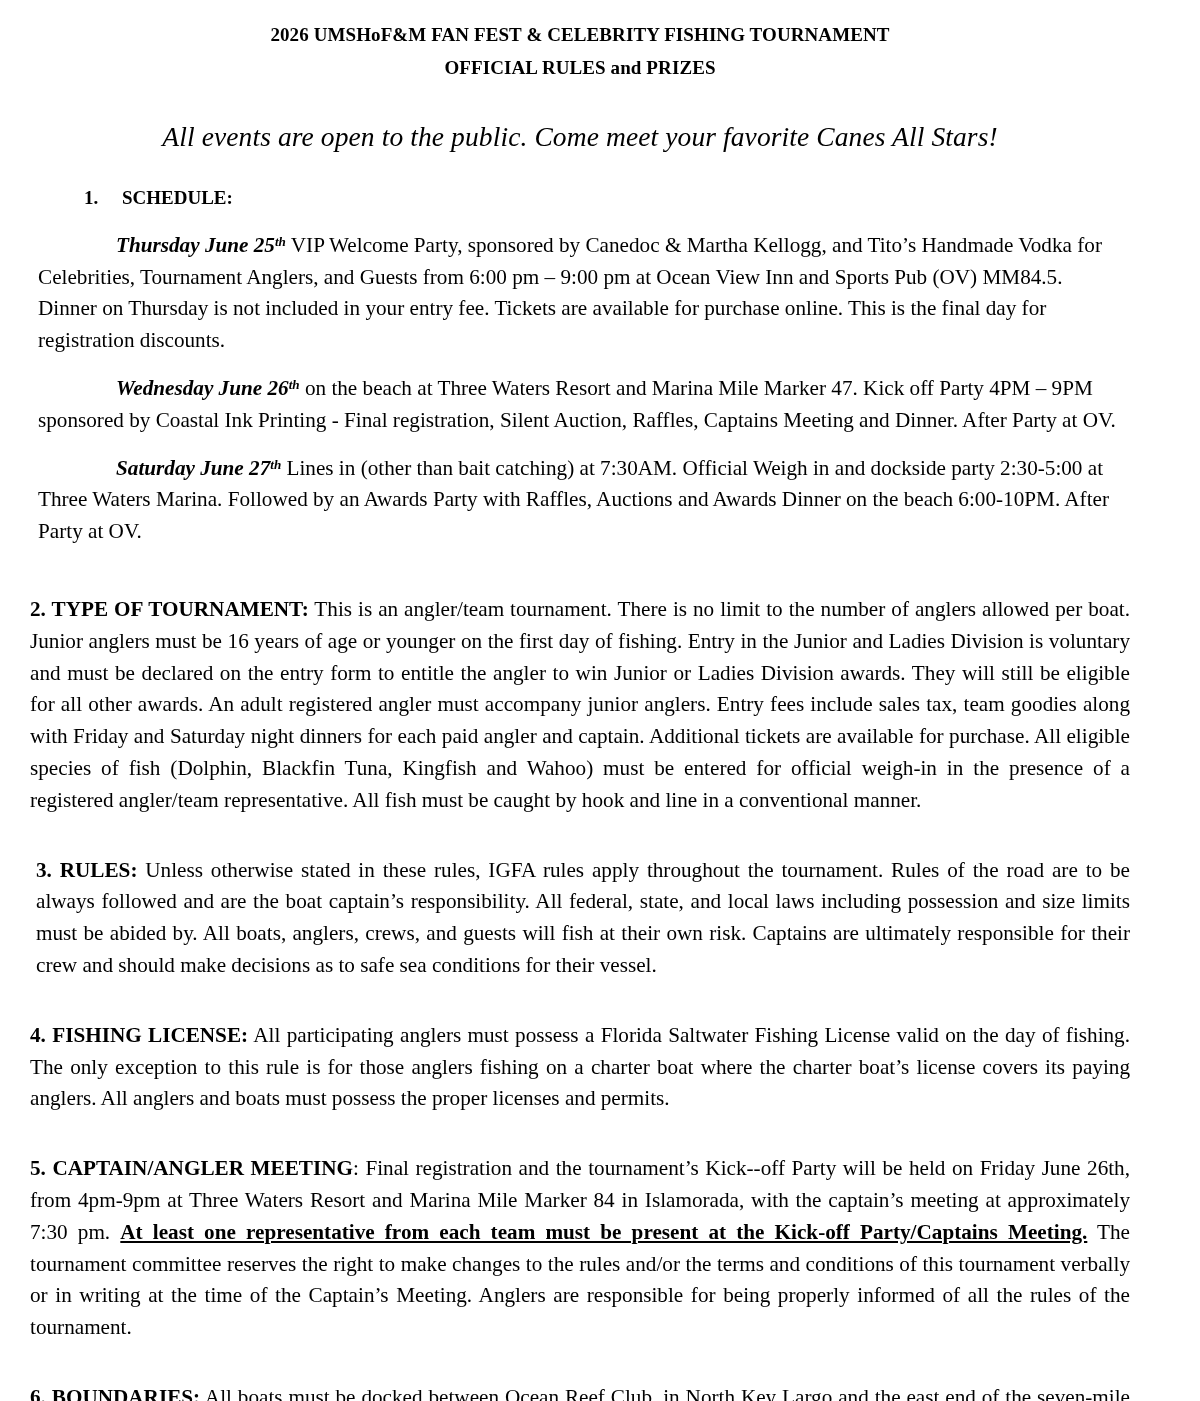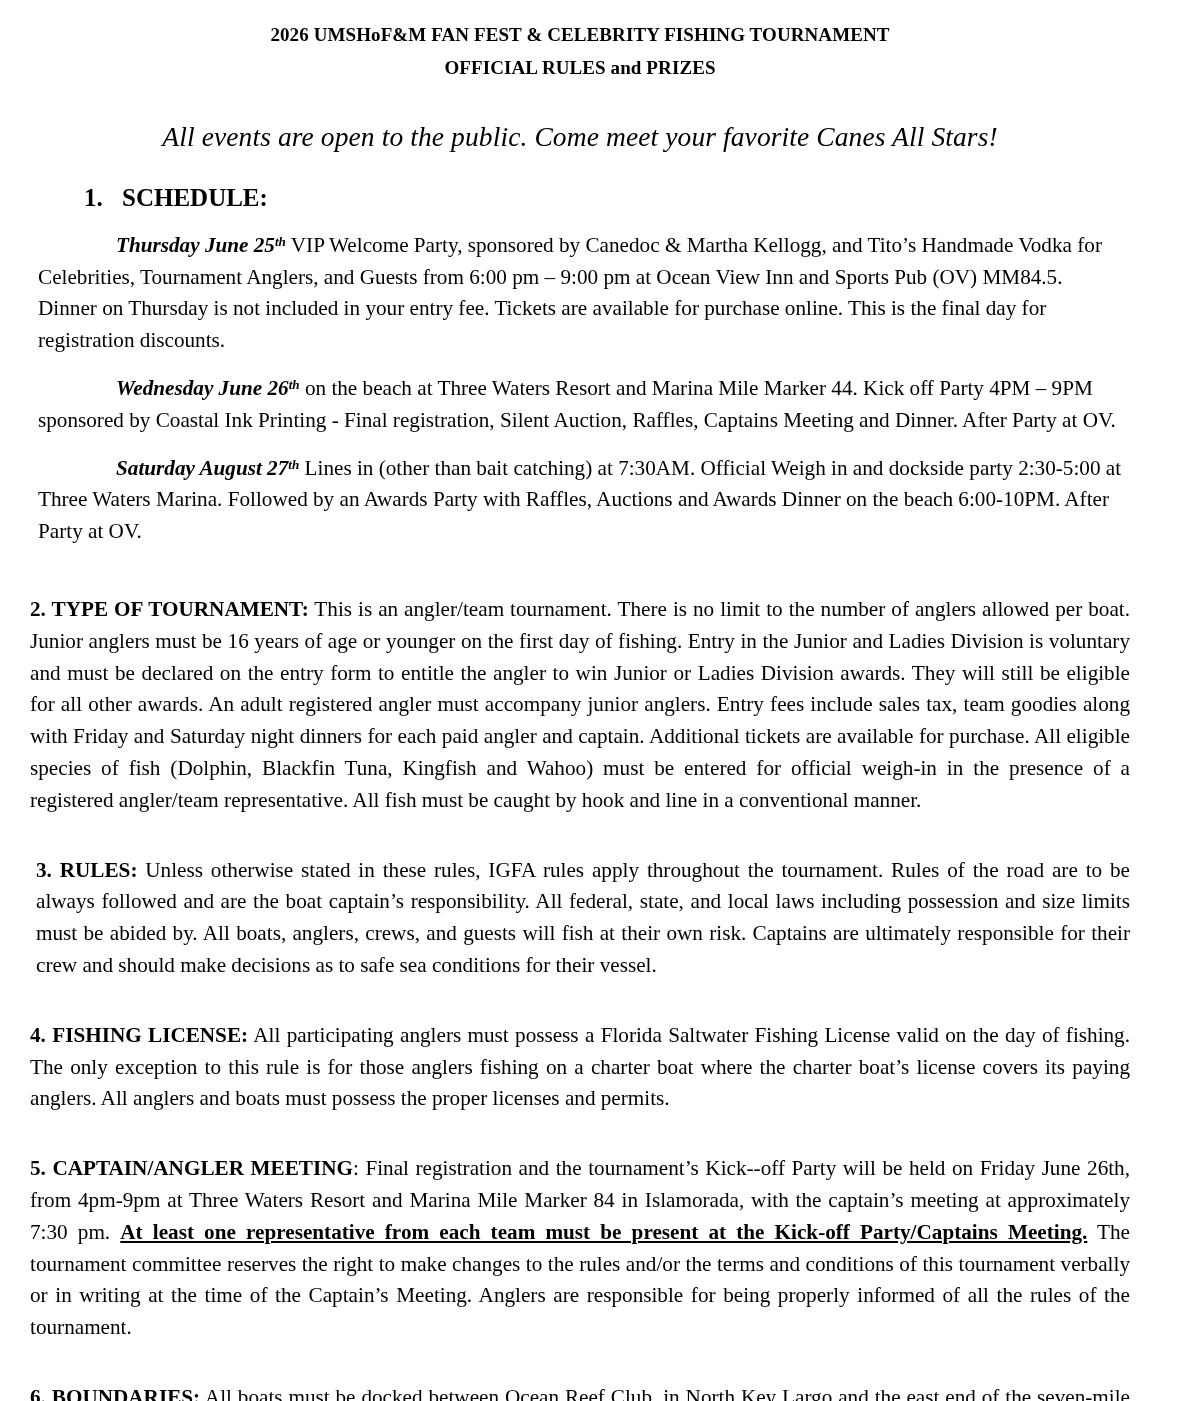"1. SCHEDULE:" .schedule-heading-row { font-size: 25px -> 19px }
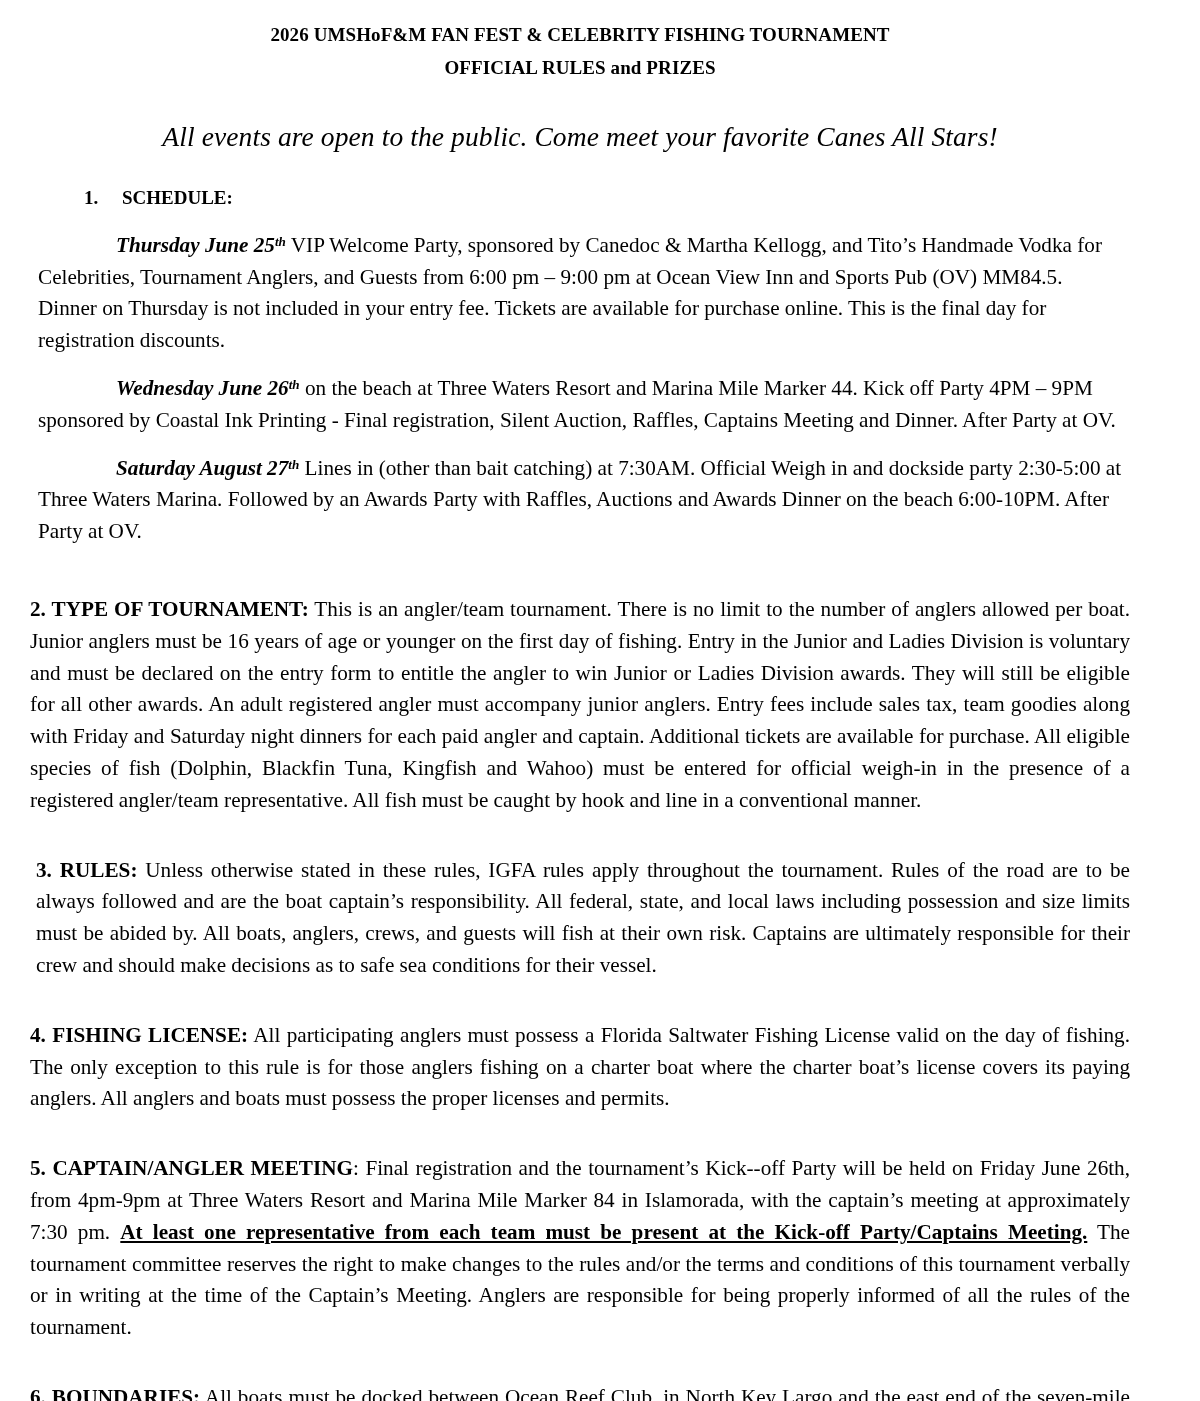"on the beach at Three" span { text: 44 -> 47 }
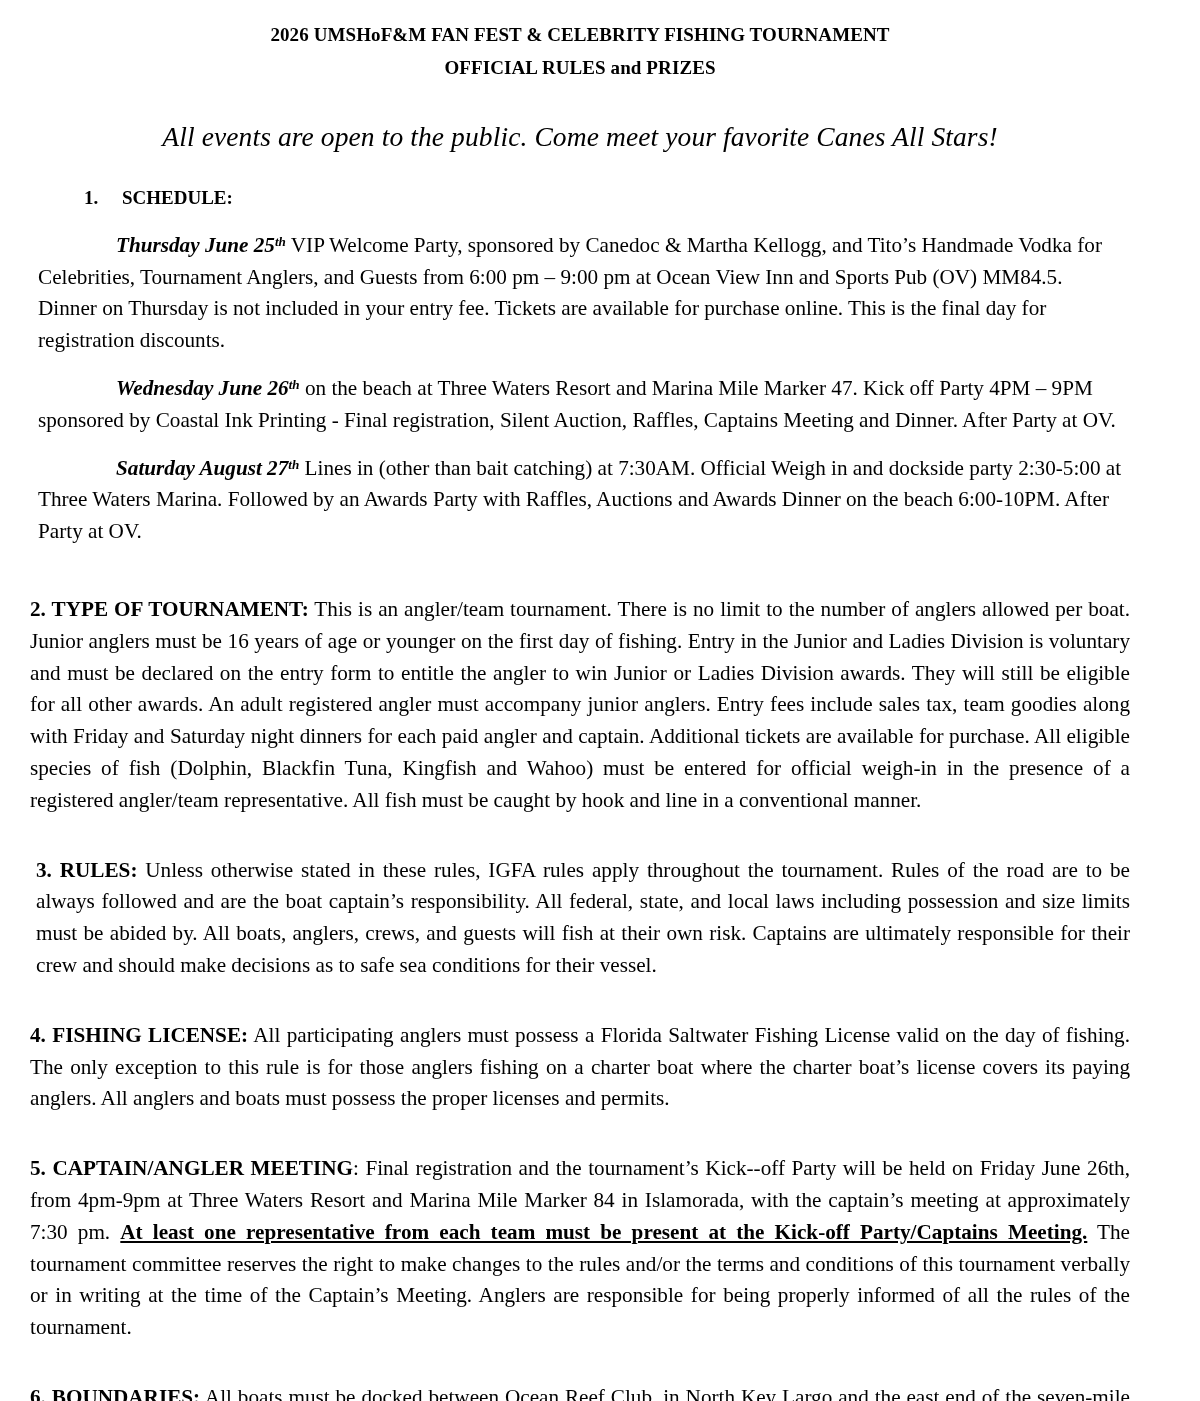"Saturday August 27" span { text: August -> June }
